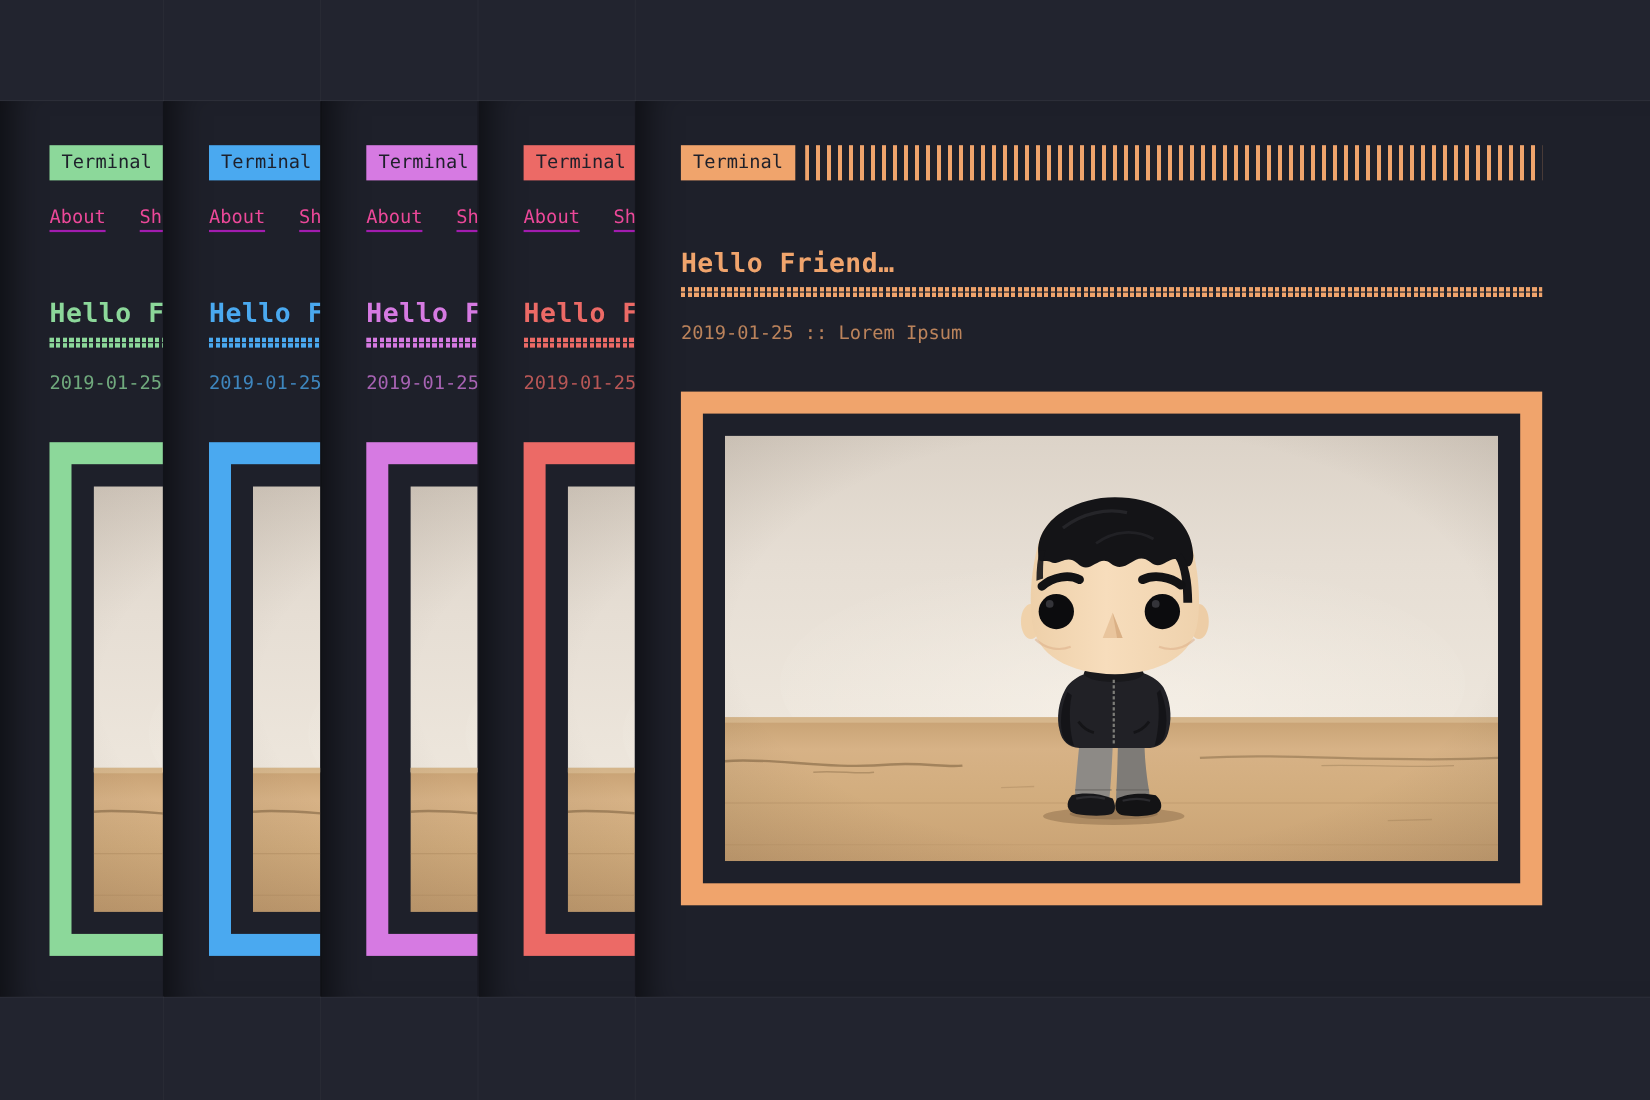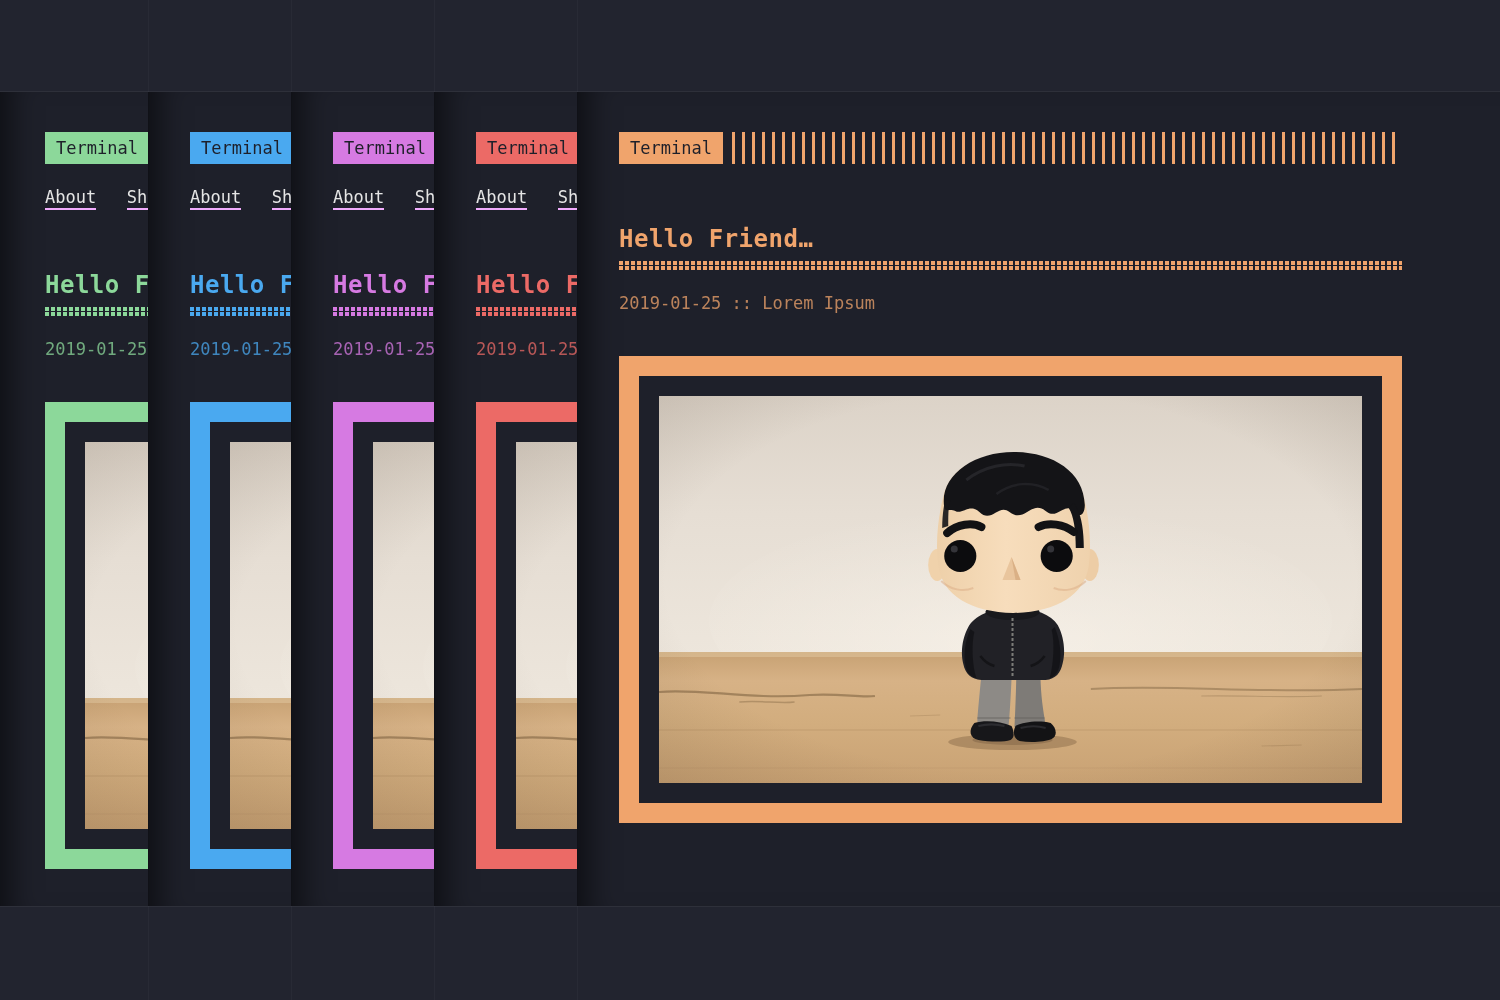"About" .nav a { border-bottom: 2px solid #f0abfc -> 2px solid #a21caf; color: #e5e5e5 -> #ec4899 }
